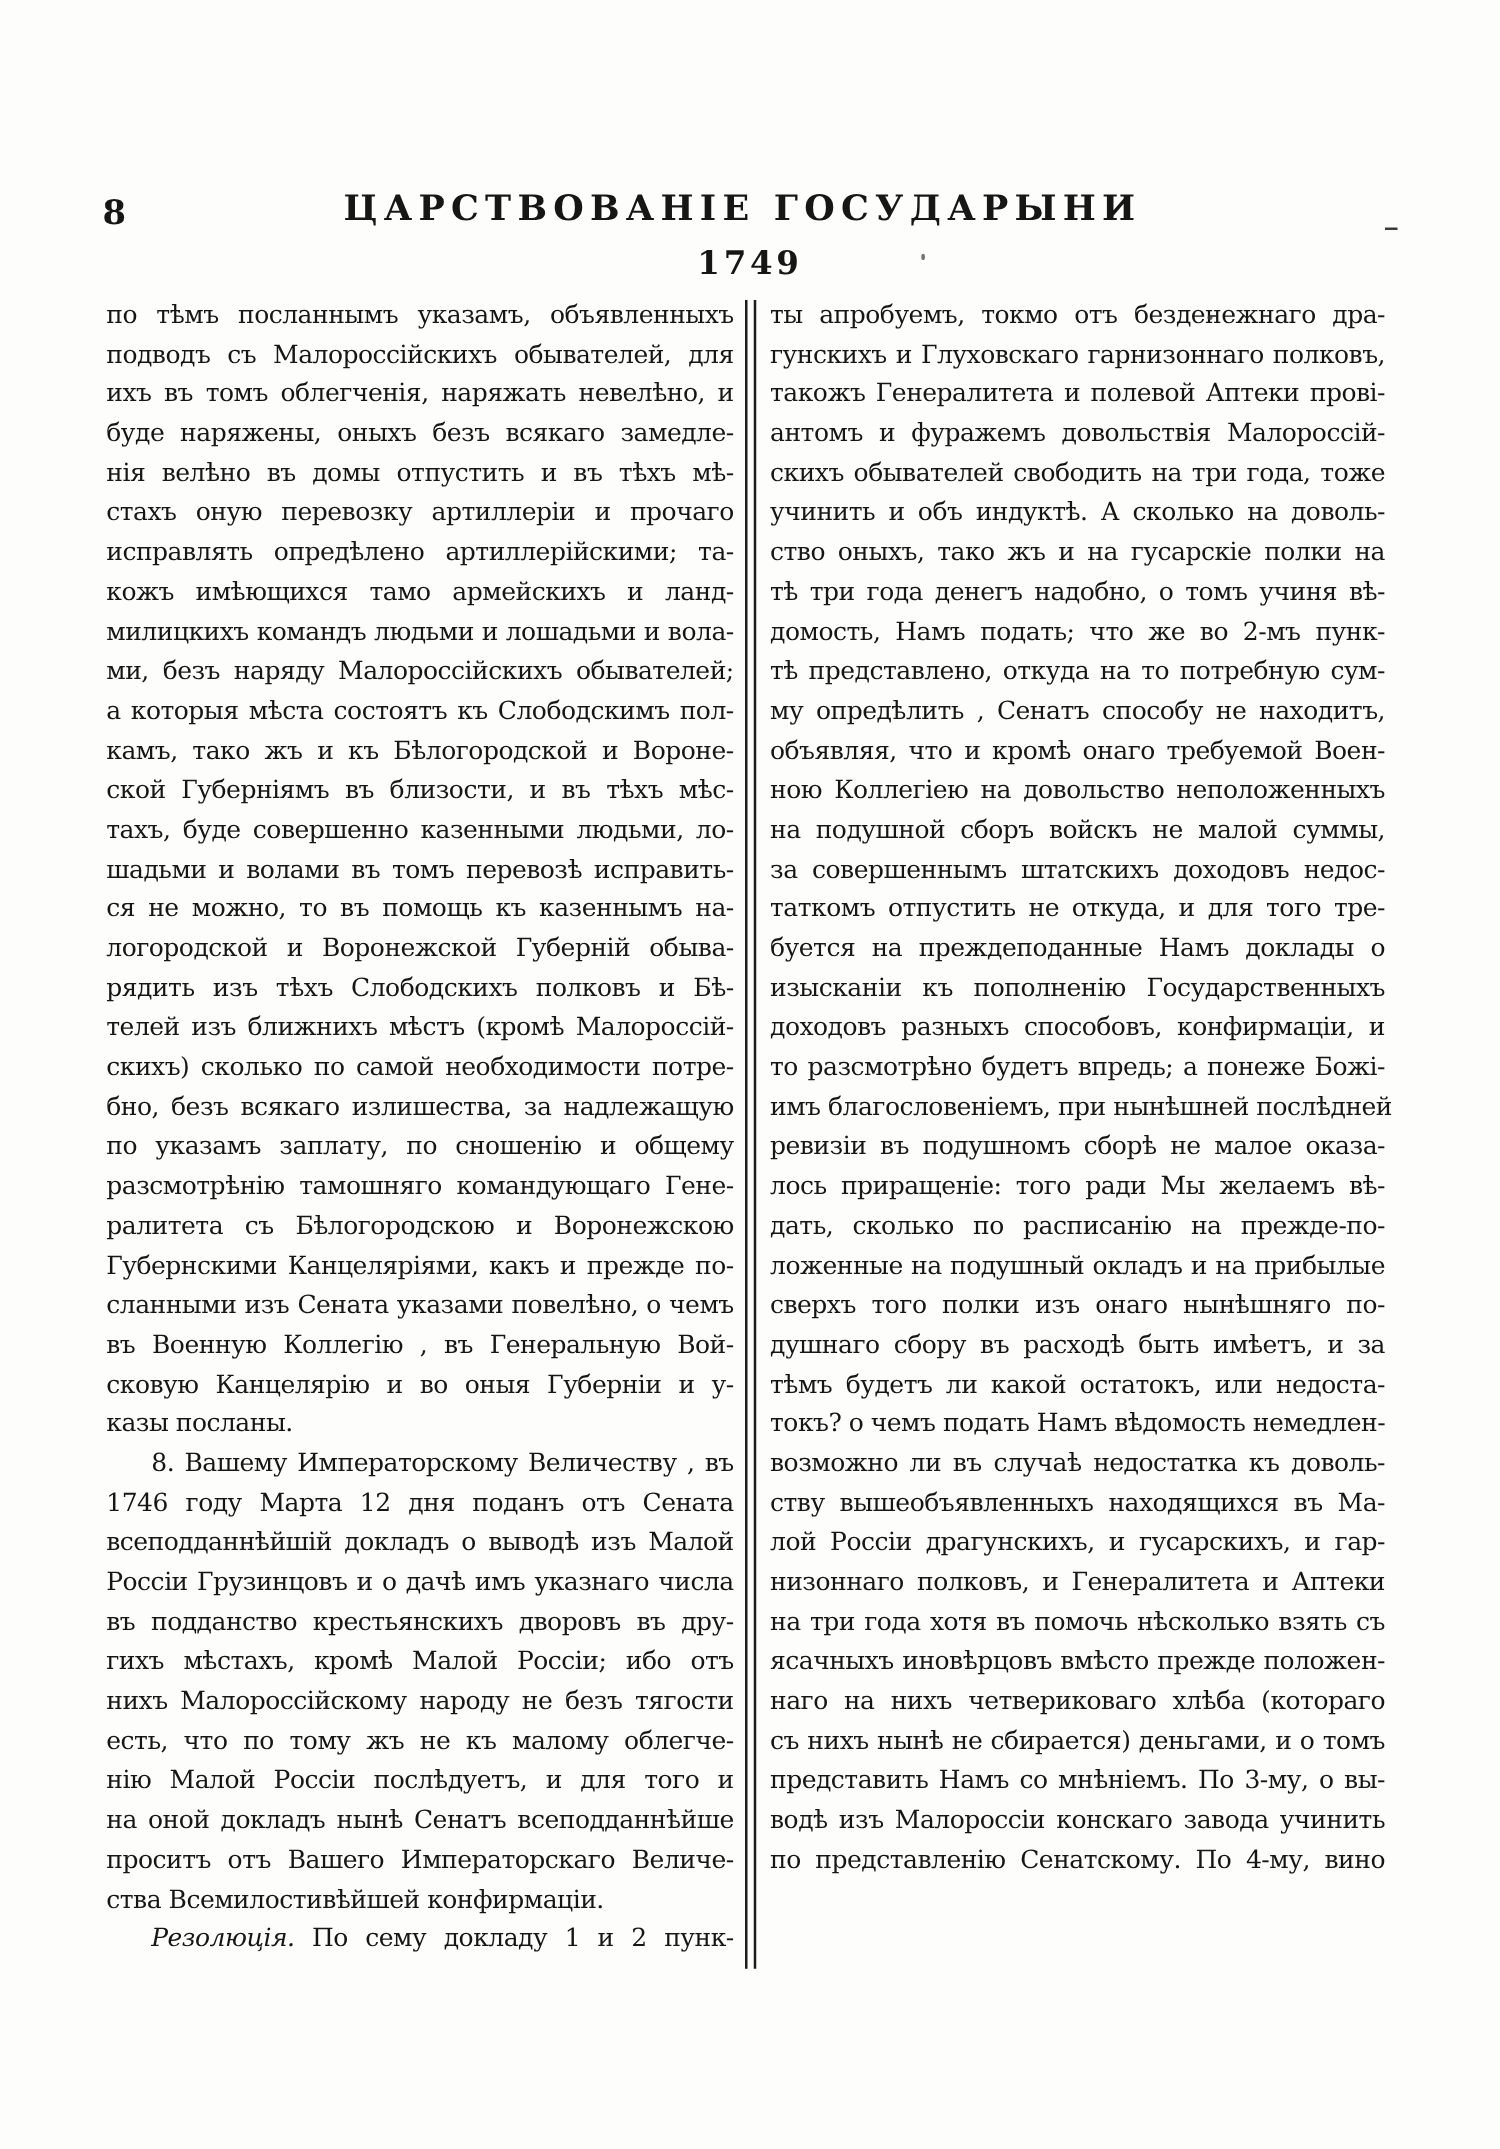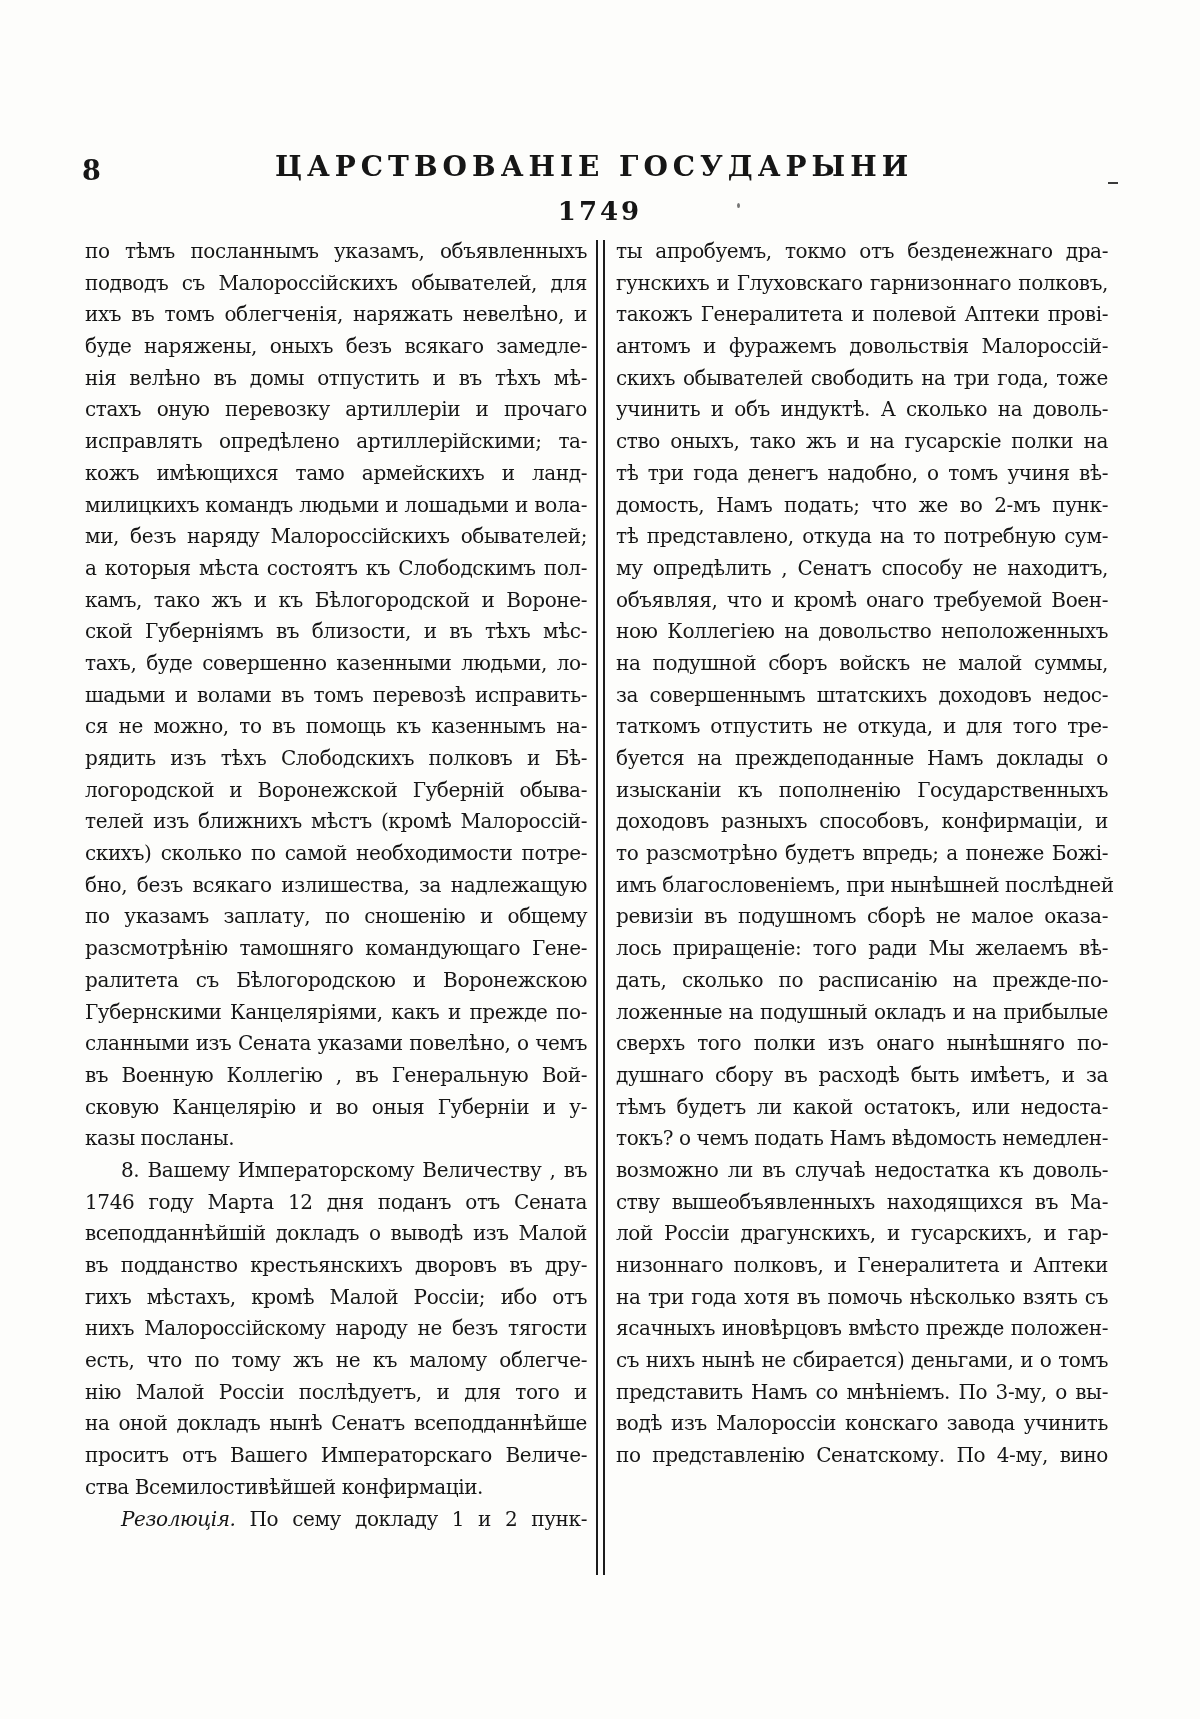"рядить изъ тѣхъ Слободскихъ полковъ" div.line { order: before "логородской и Воронежской Губерній" -> after "логородской и Воронежской Губерній" }
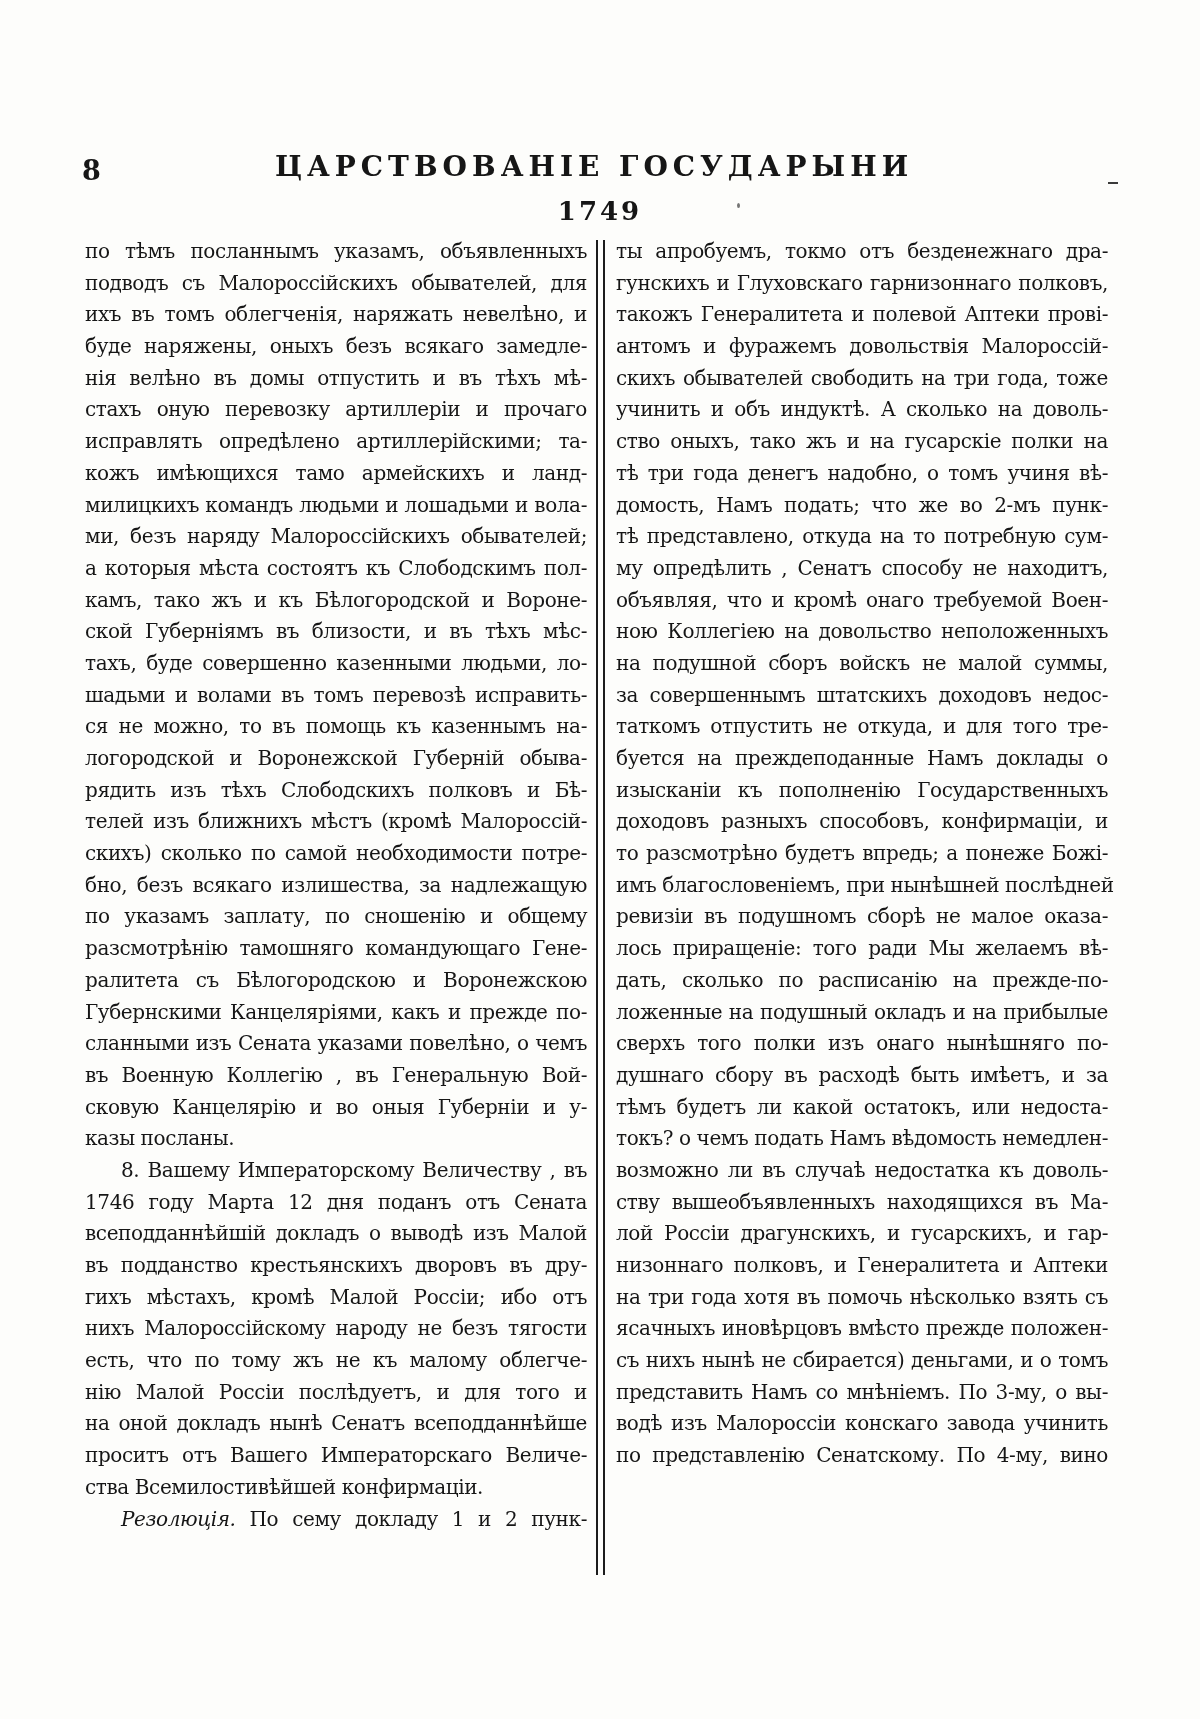"Россіи Грузинцовъ и о дачѣ" div.line { html: none -> <div>Россіи Грузинцовъ и о дачѣ имъ указнаго числа</div> }
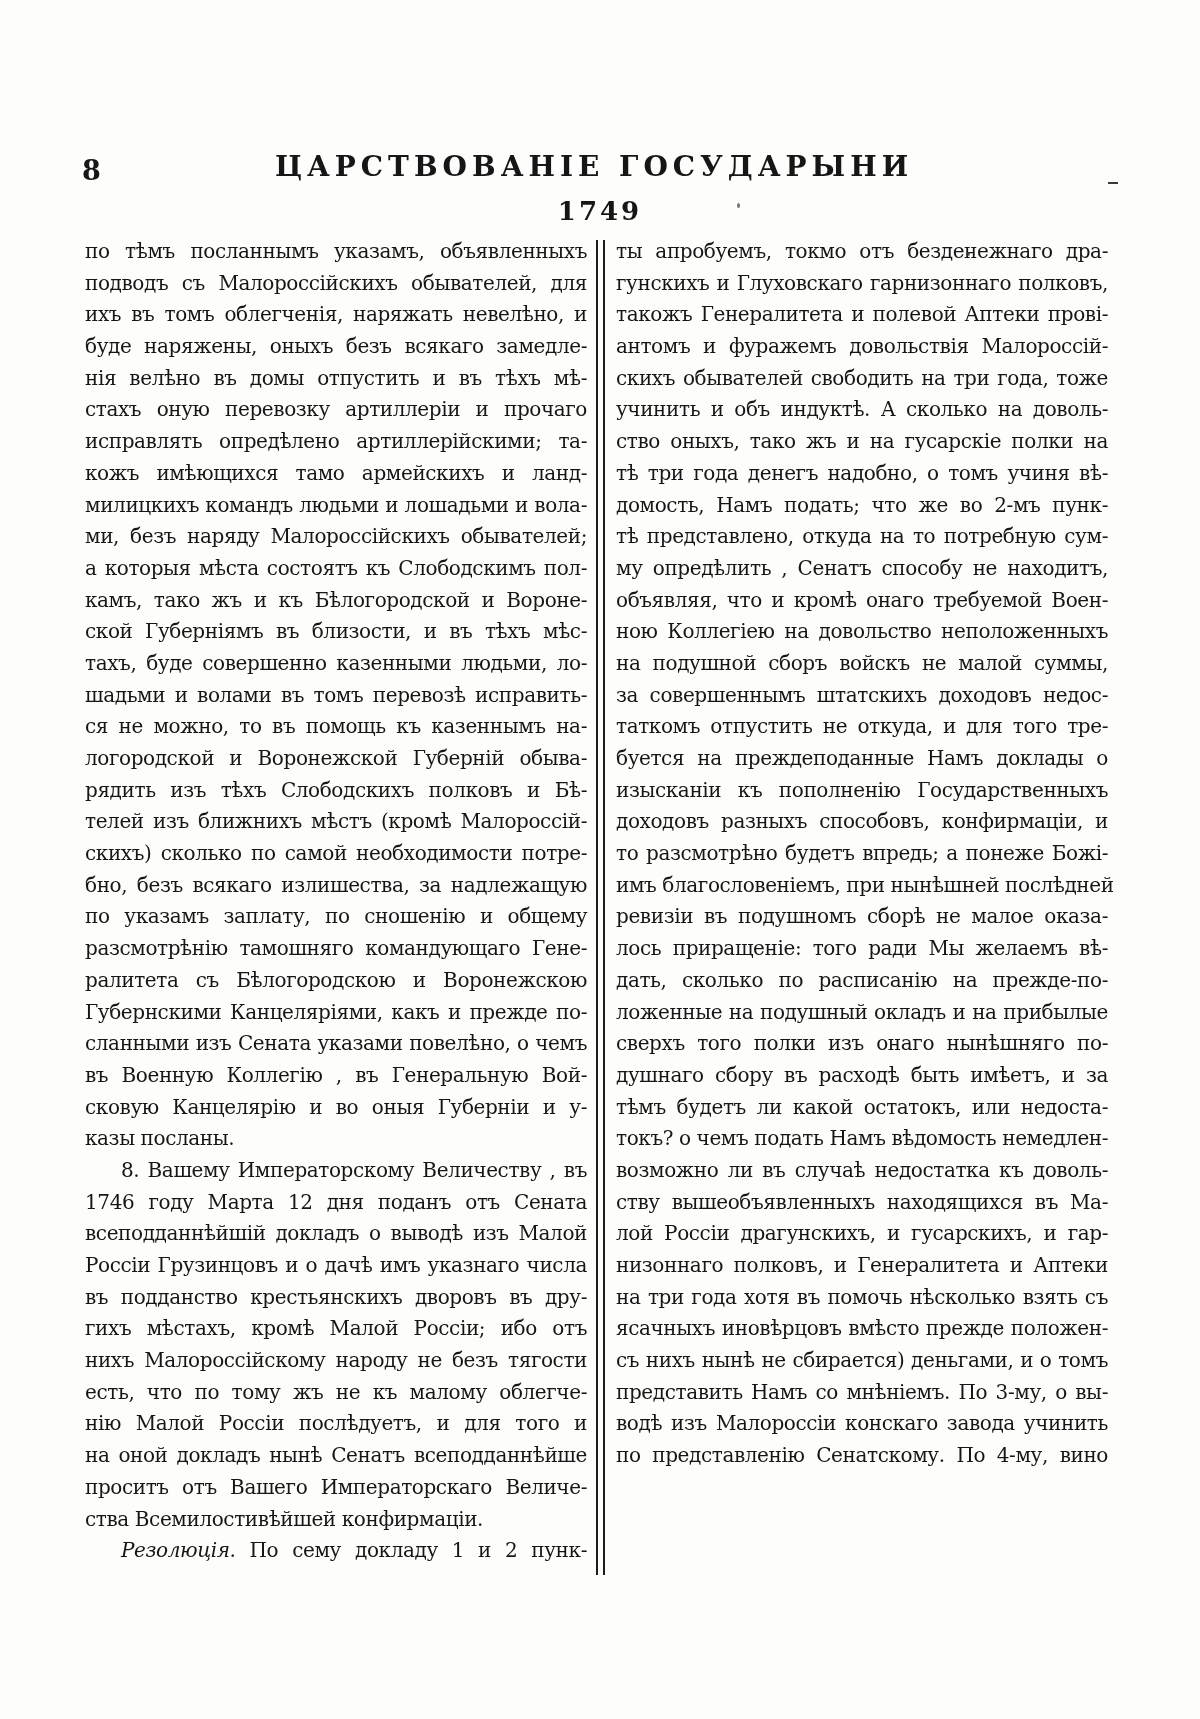"наго на нихъ четвериковаго хлѣба" div.line { html: none -> <div>наго на нихъ четвериковаго хлѣба (котораго</div> }
